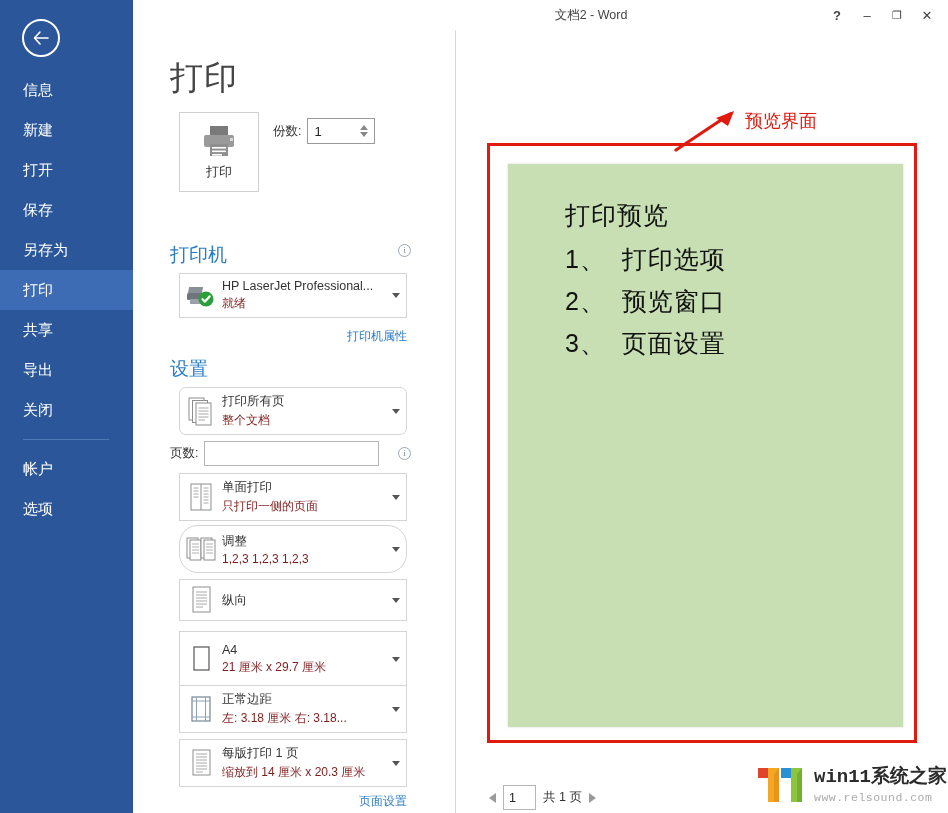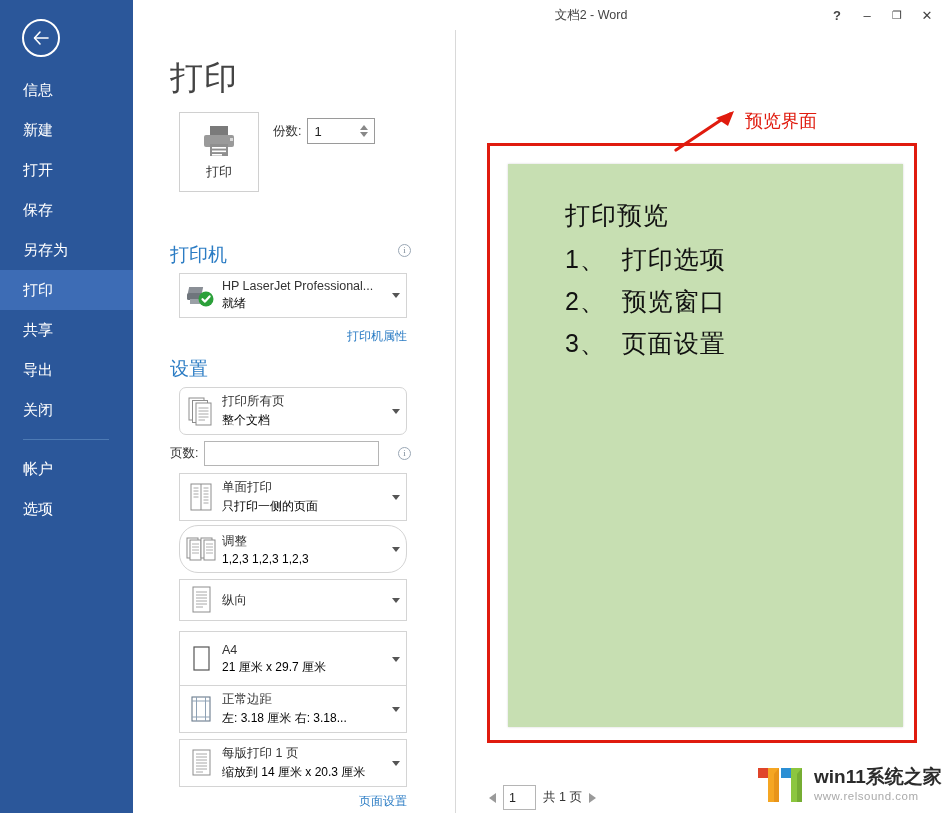"就绪" .combo .t2 { color: #000000 -> #7f1d1d }
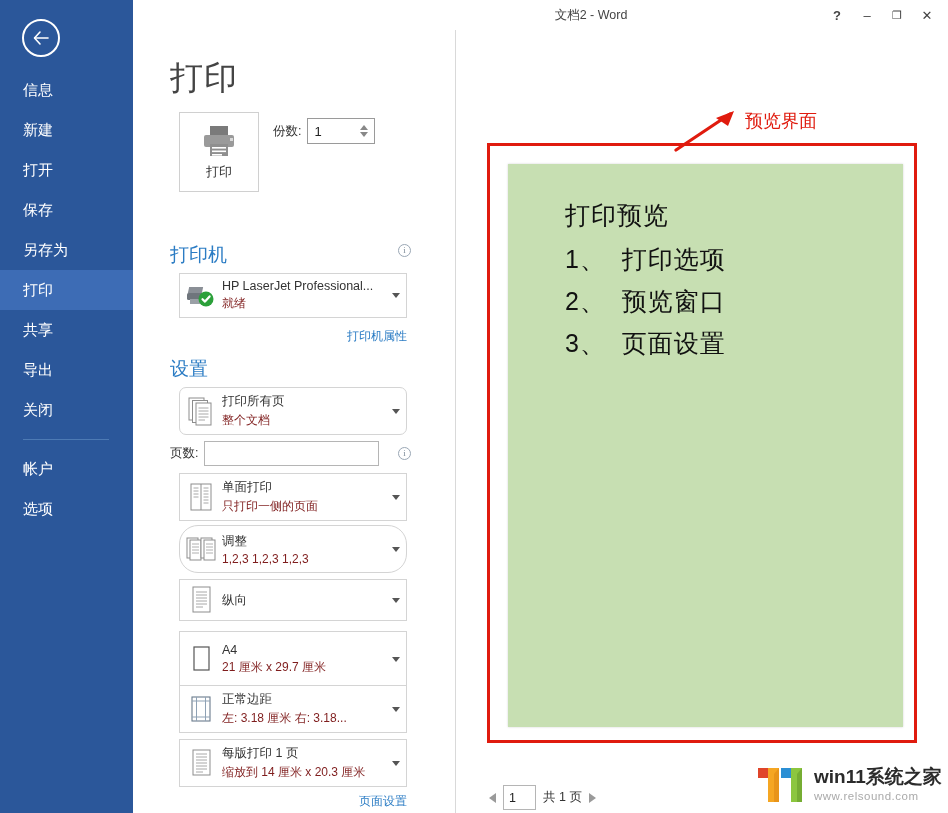"win11系统之家" .watermark { align-items: flex-start -> center; font-family: none -> Liberation Mono, monospace }
